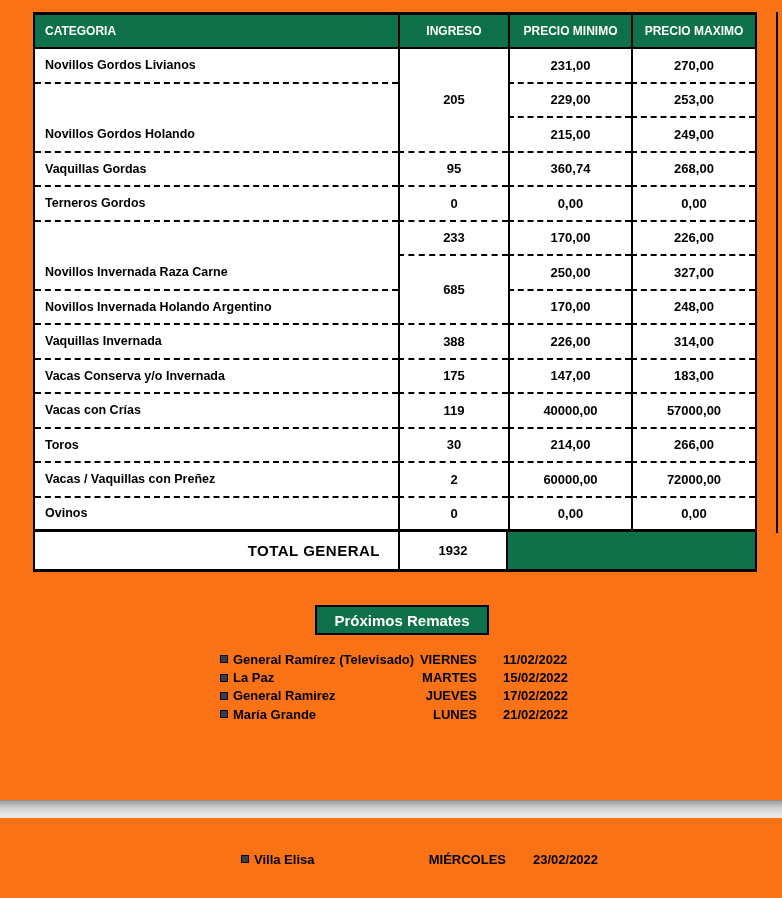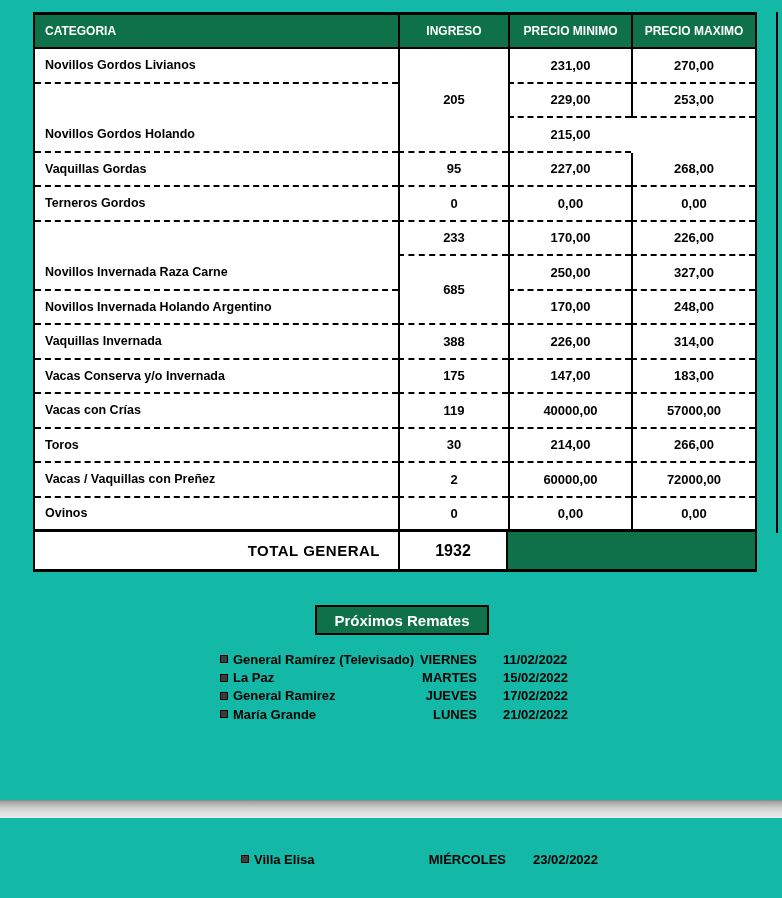"CATEGORIA" .page { background: #14b8a6 -> #f97316 }
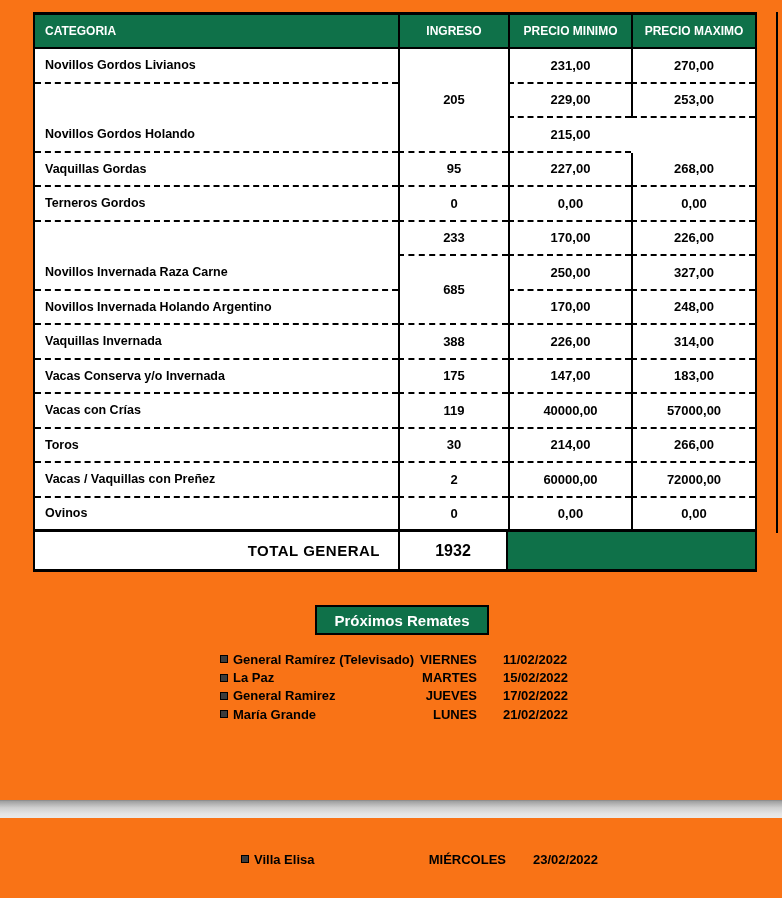"249,00" div.cell { html: none -> <div>249,00</div> }
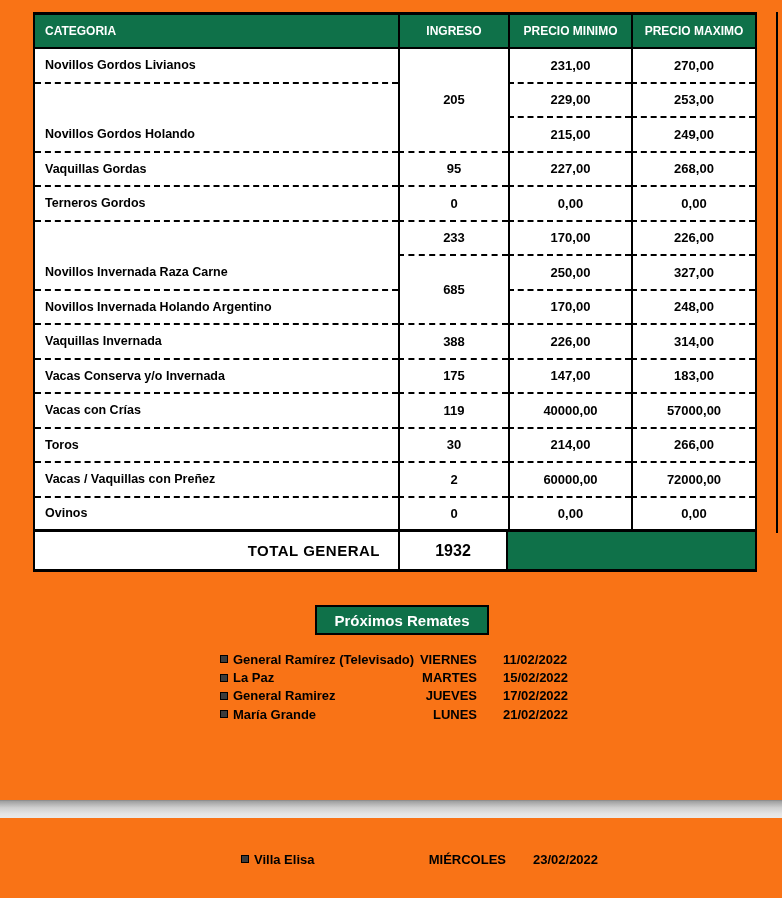"227,00" div.cell { text: 227,00 -> 360,74 }
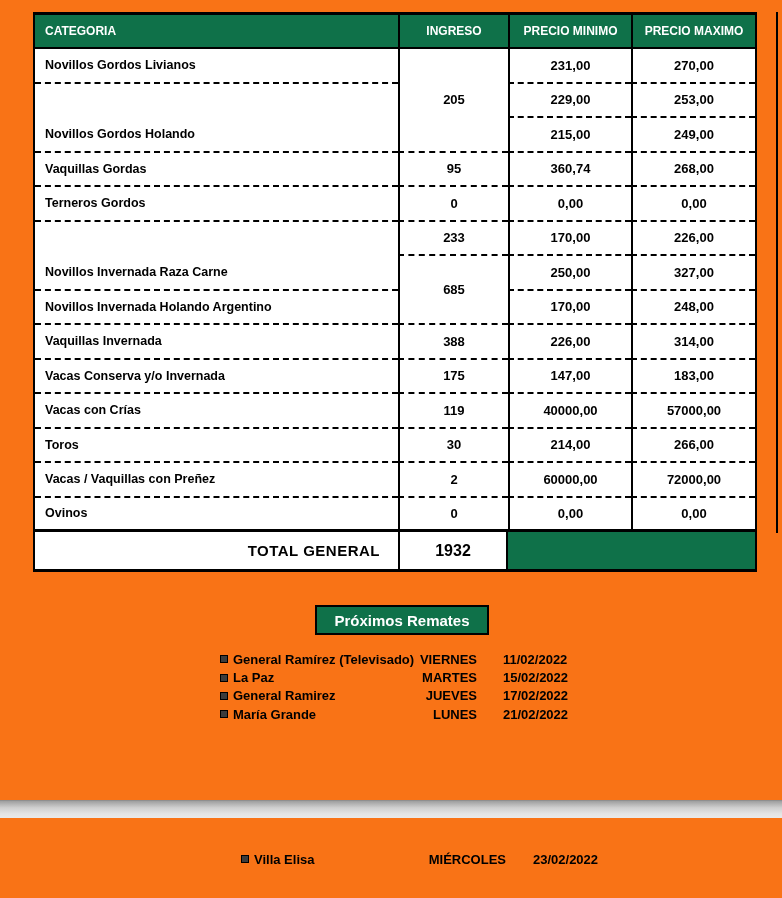"1932" .totnum { font-size: 16px -> 13px }
